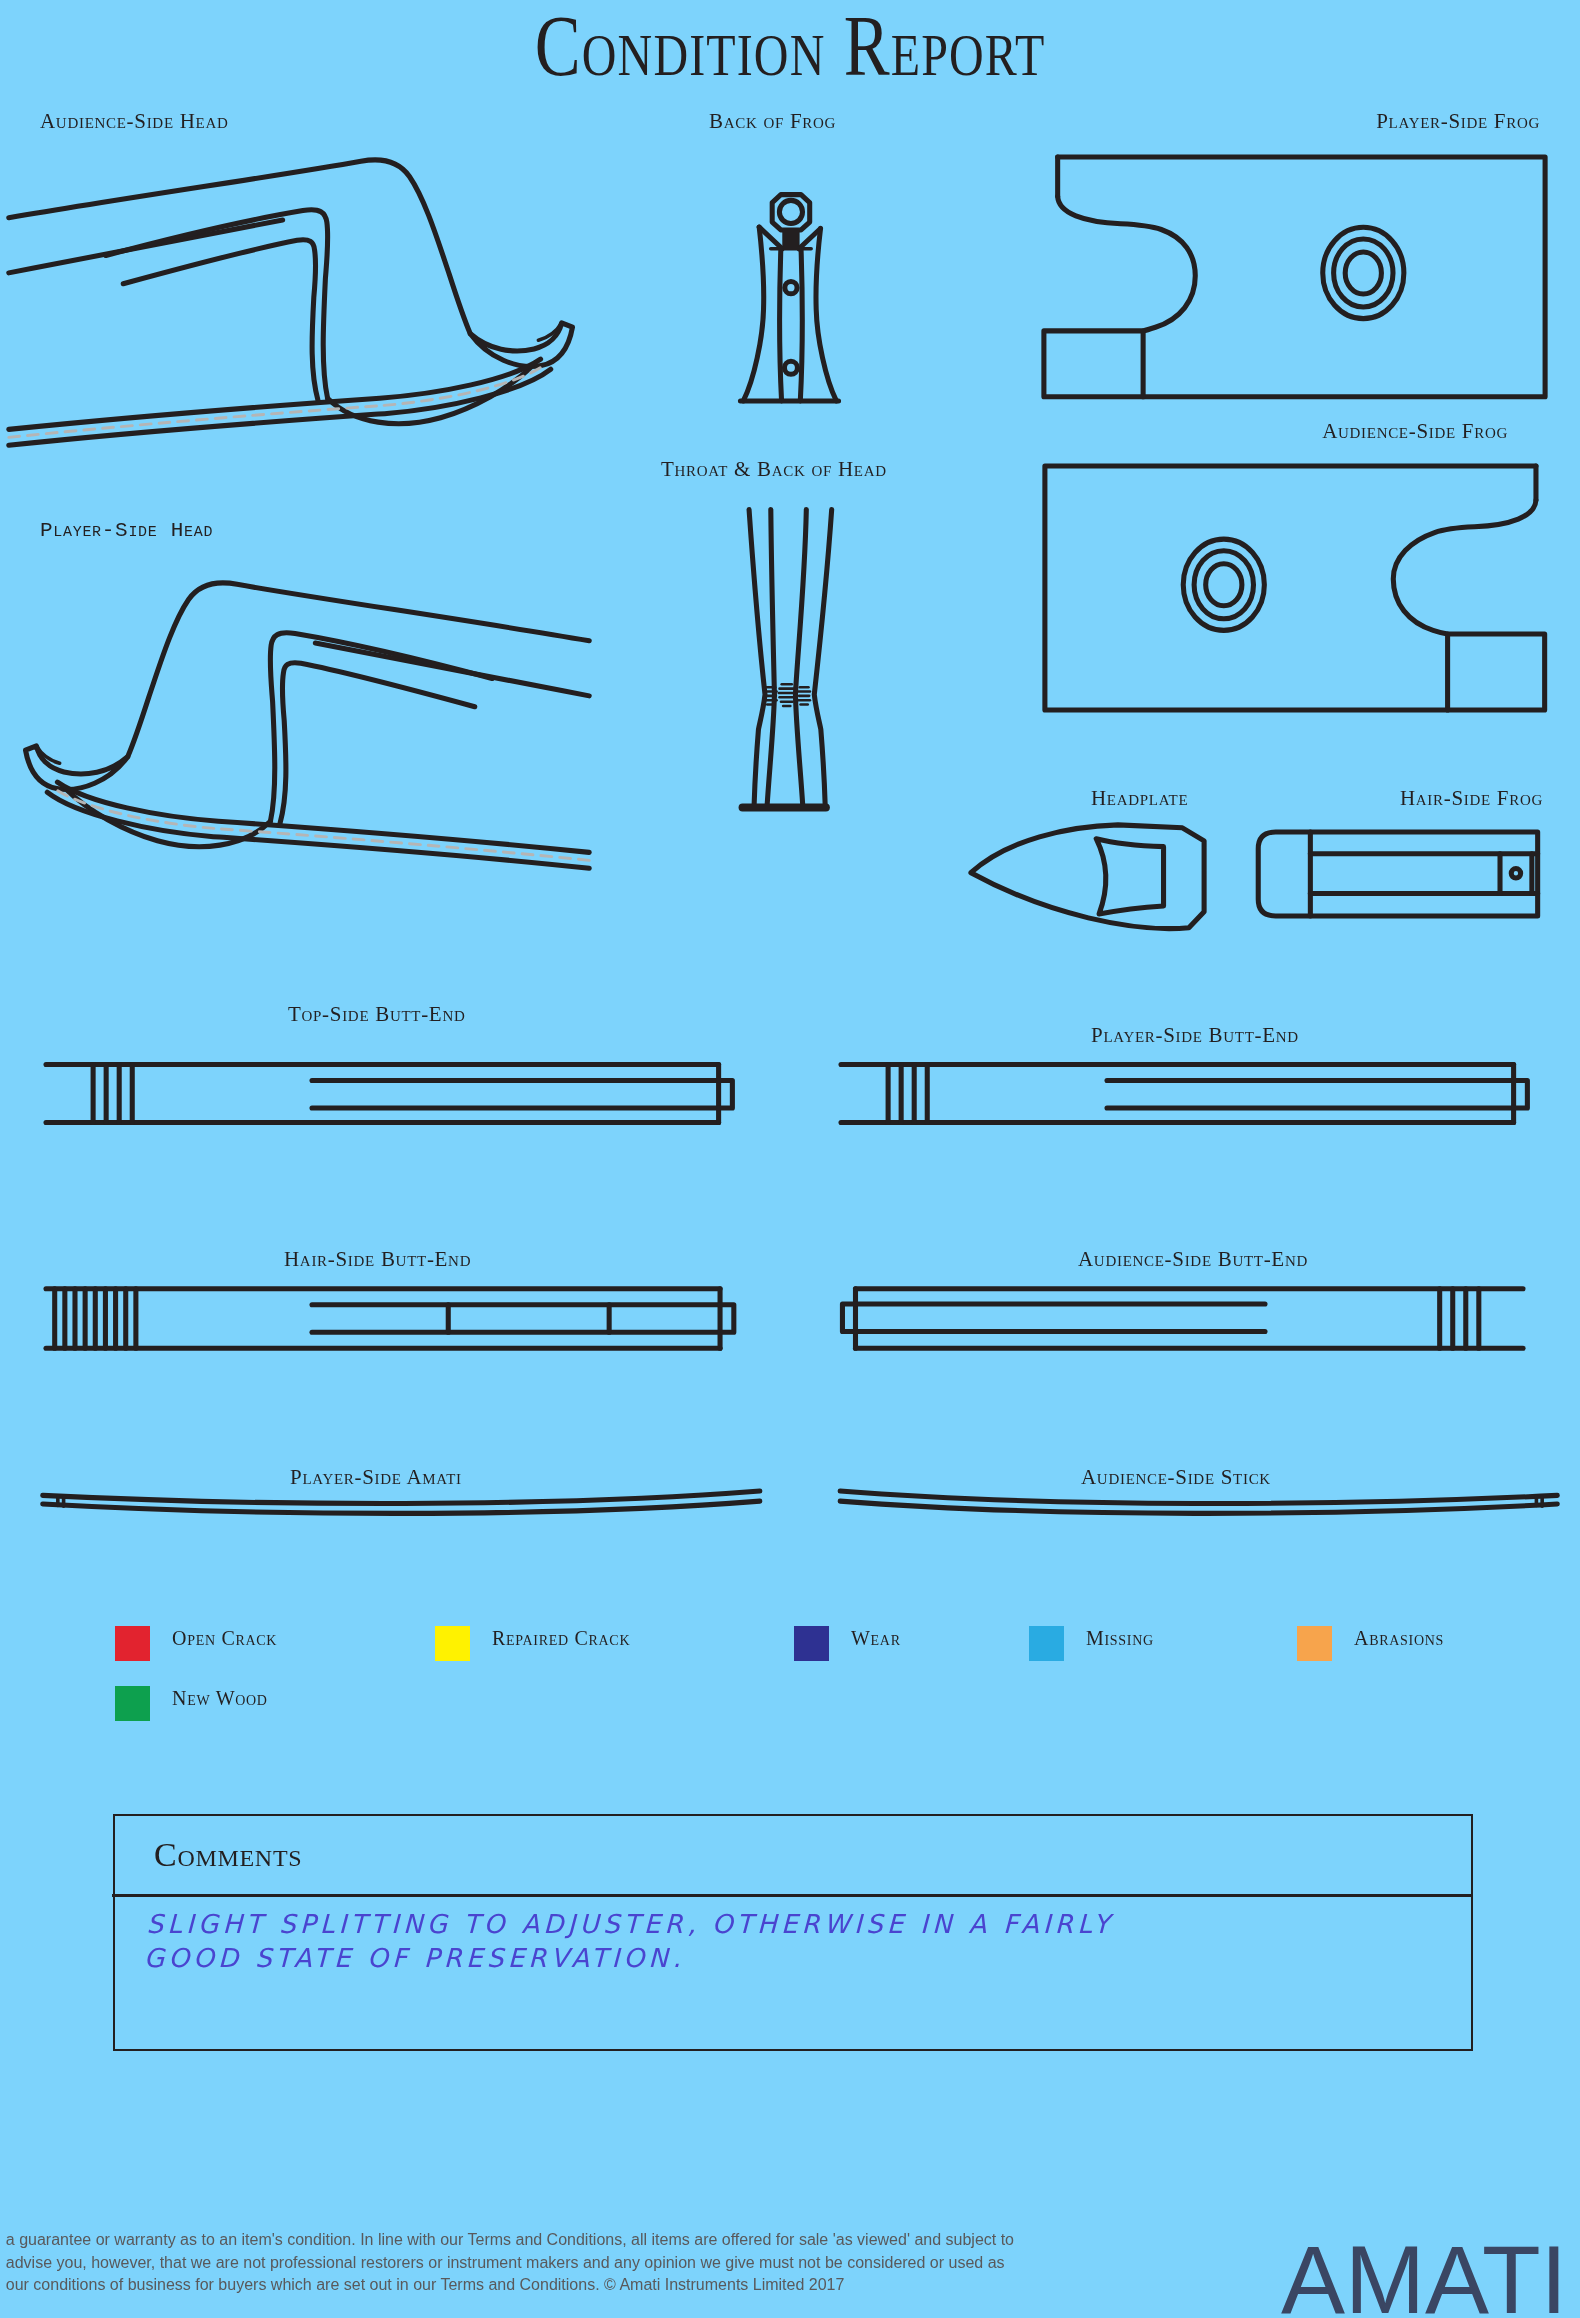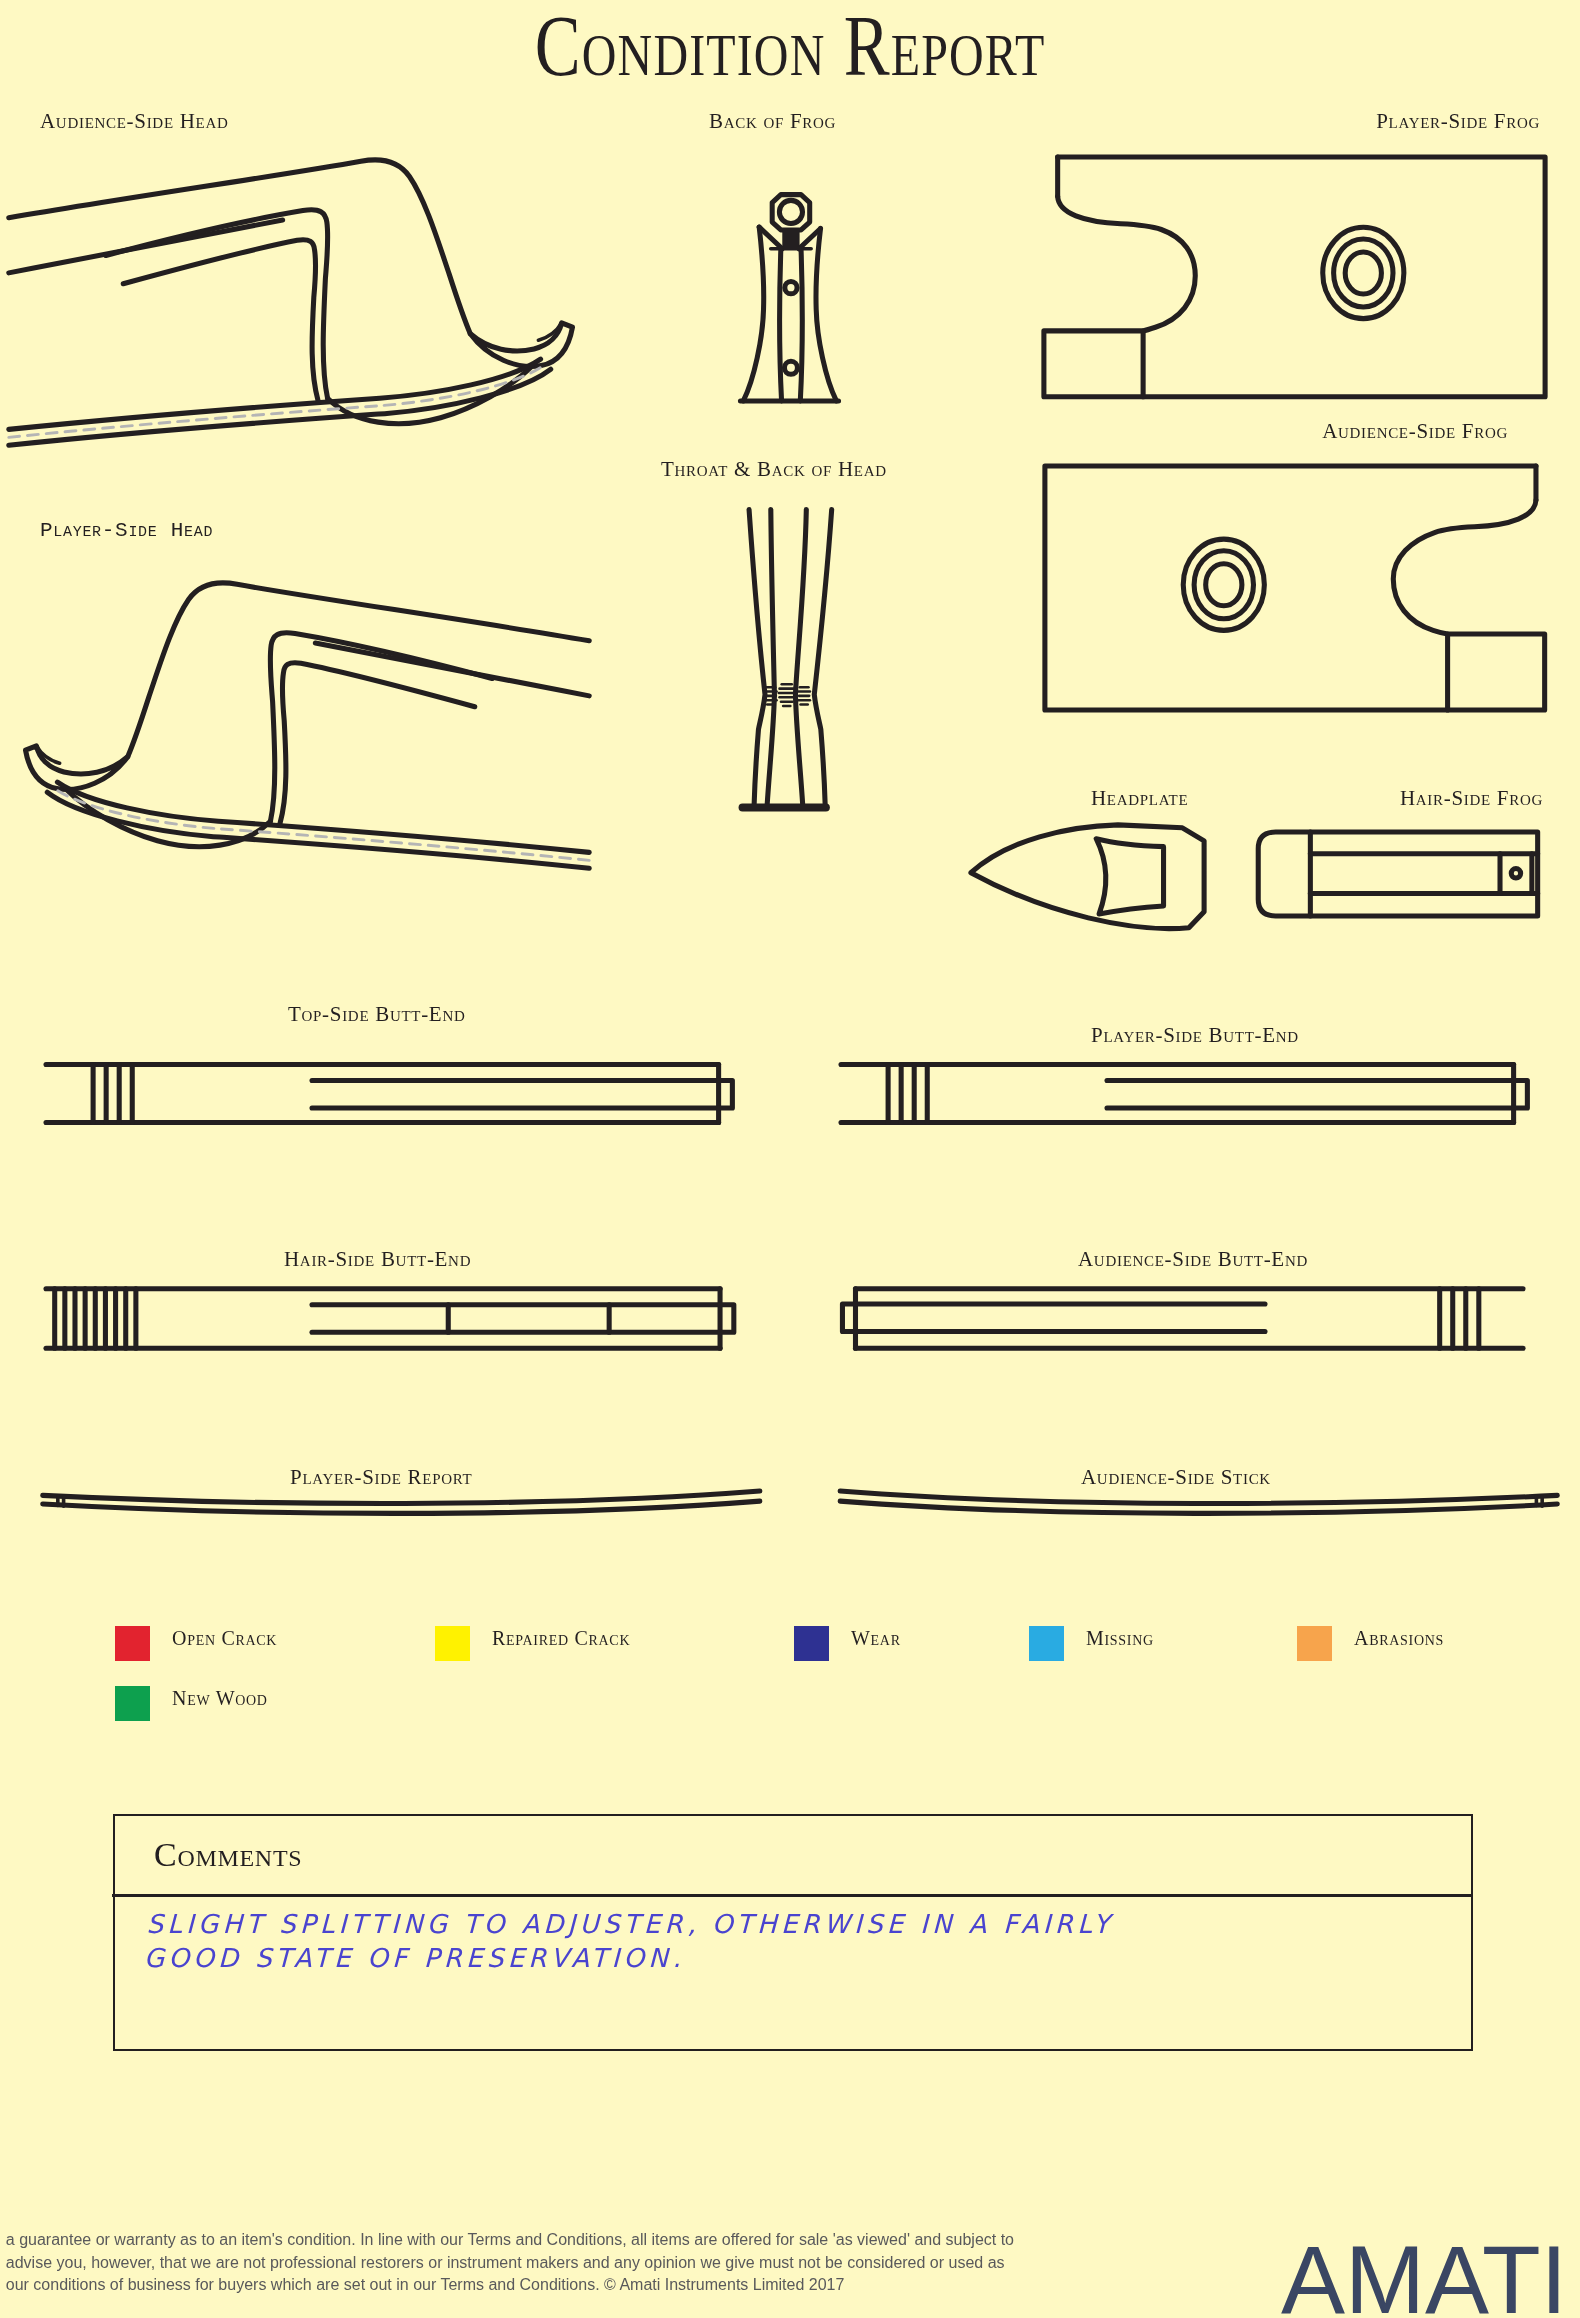"Condition Report" .page { background: #fef9c3 -> #7dd3fc }
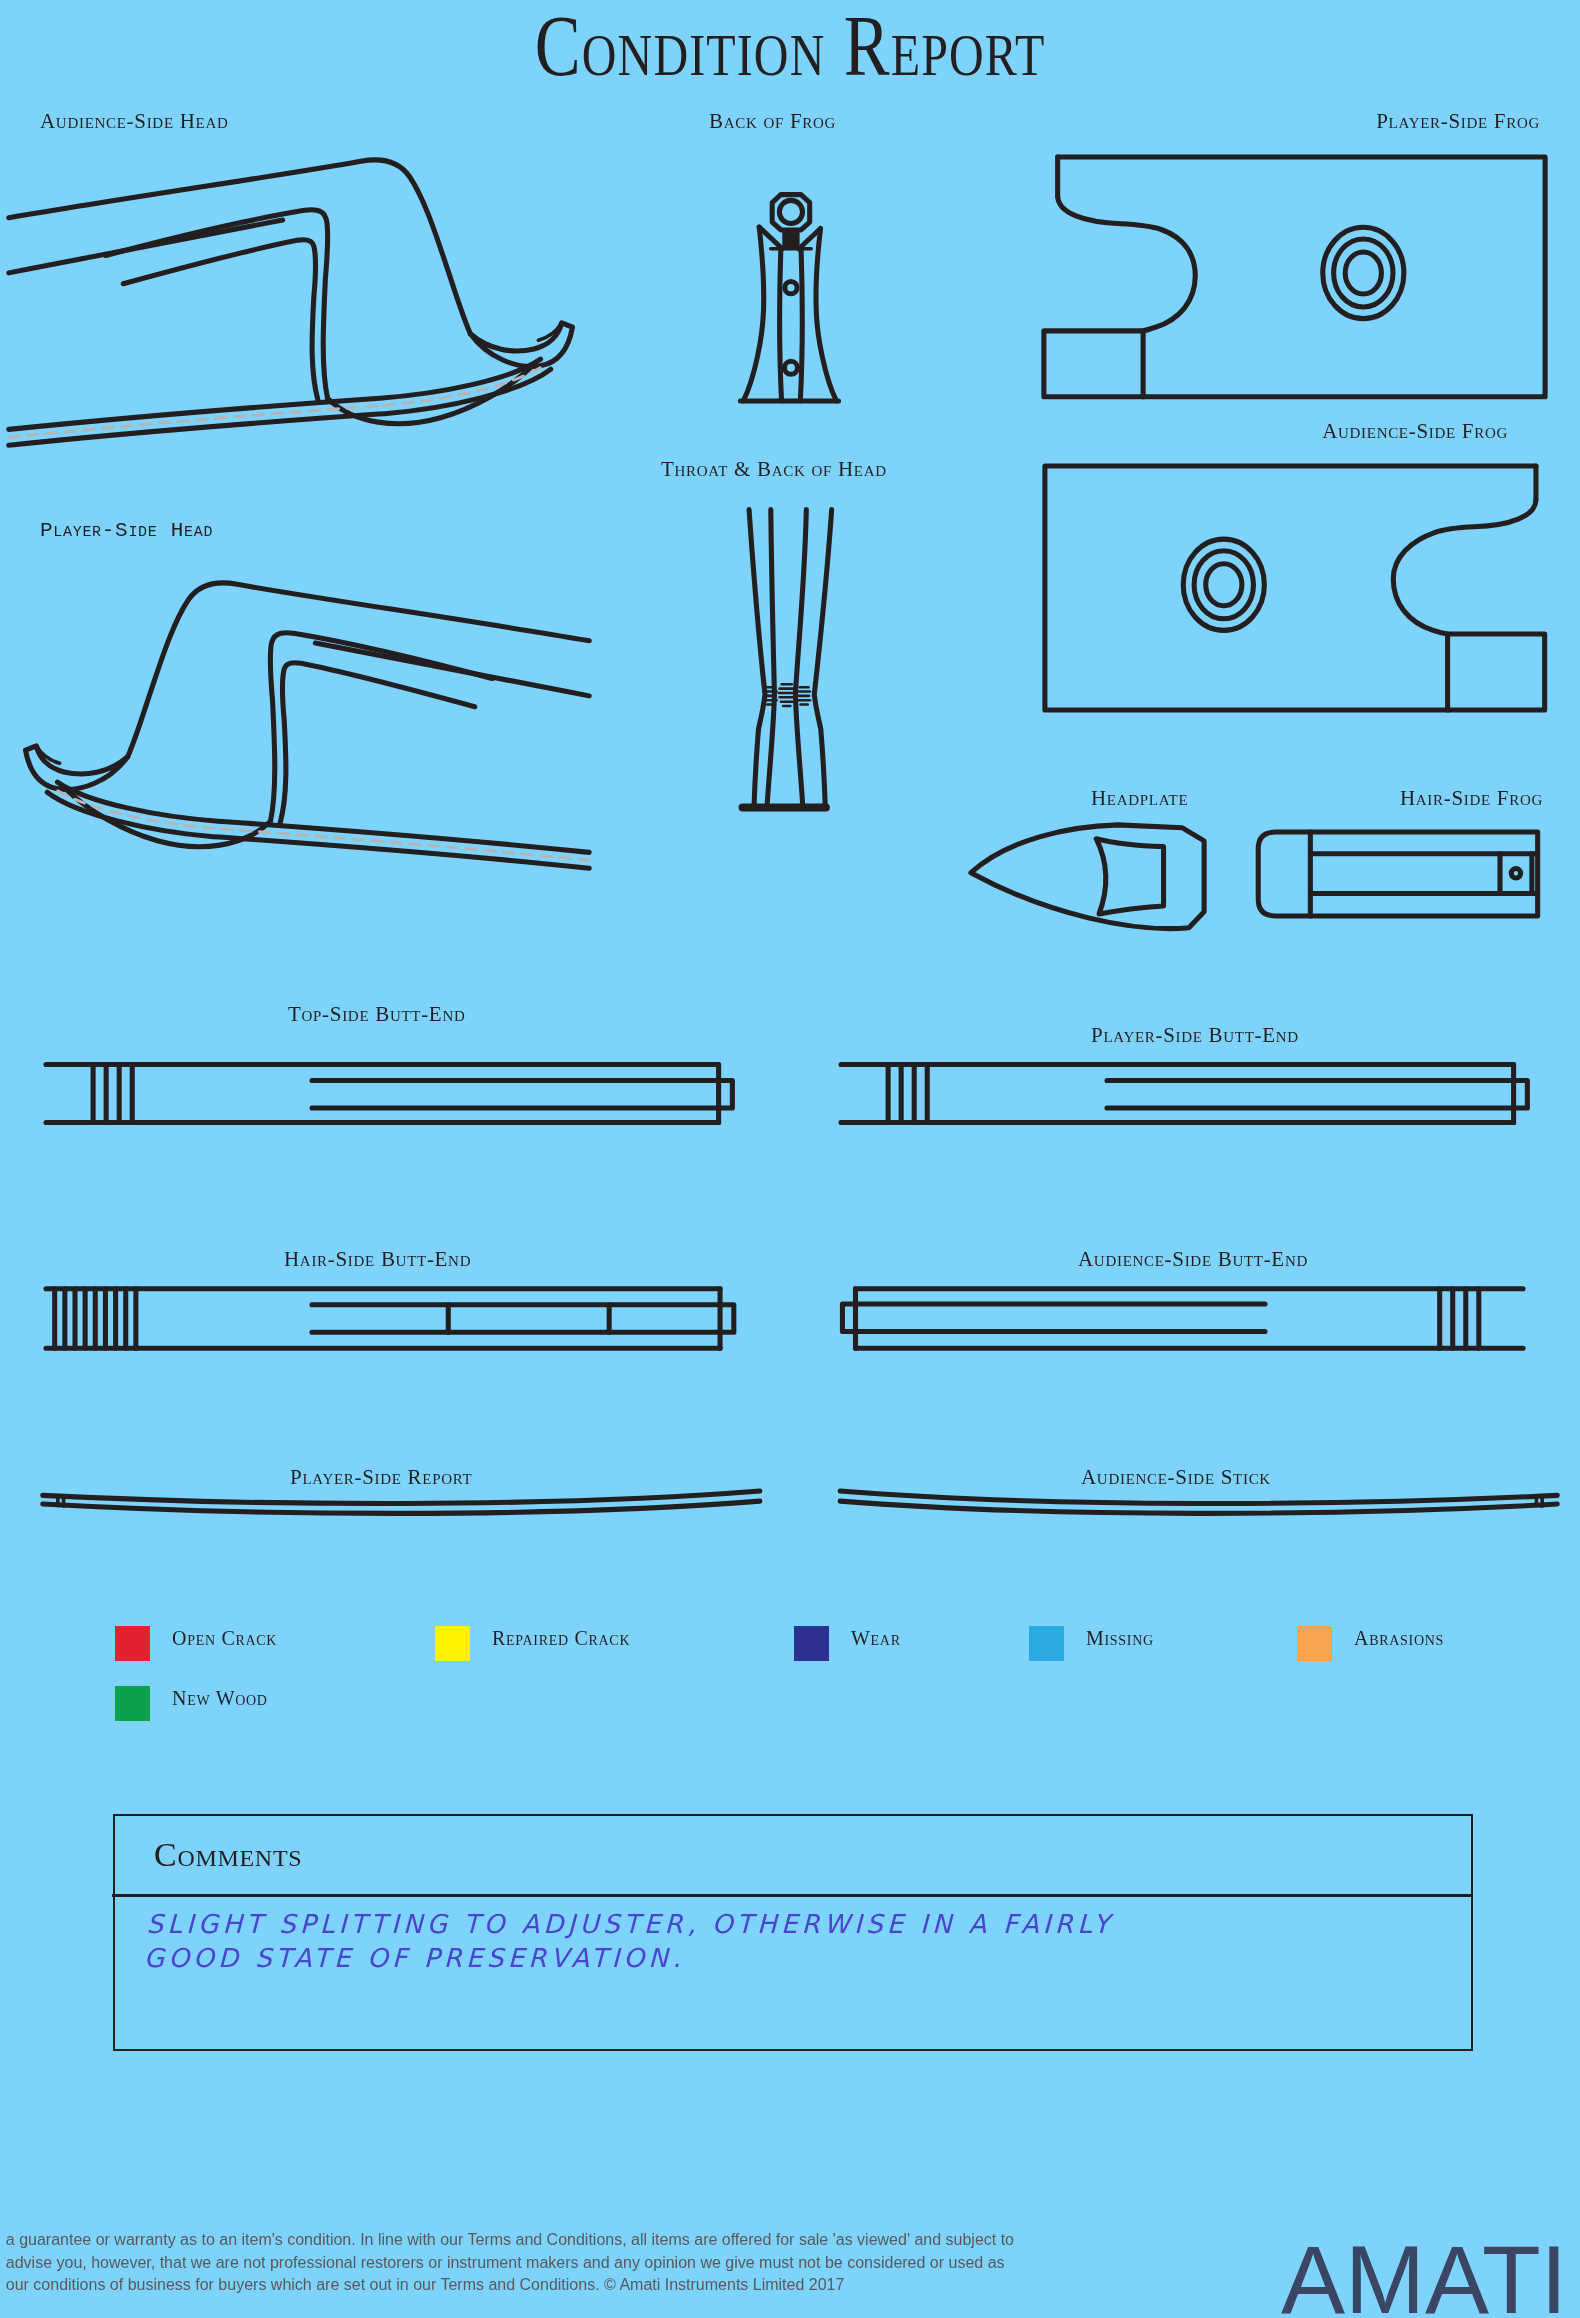"Player-Side Report" div.seclabel { text: Report -> Amati }
